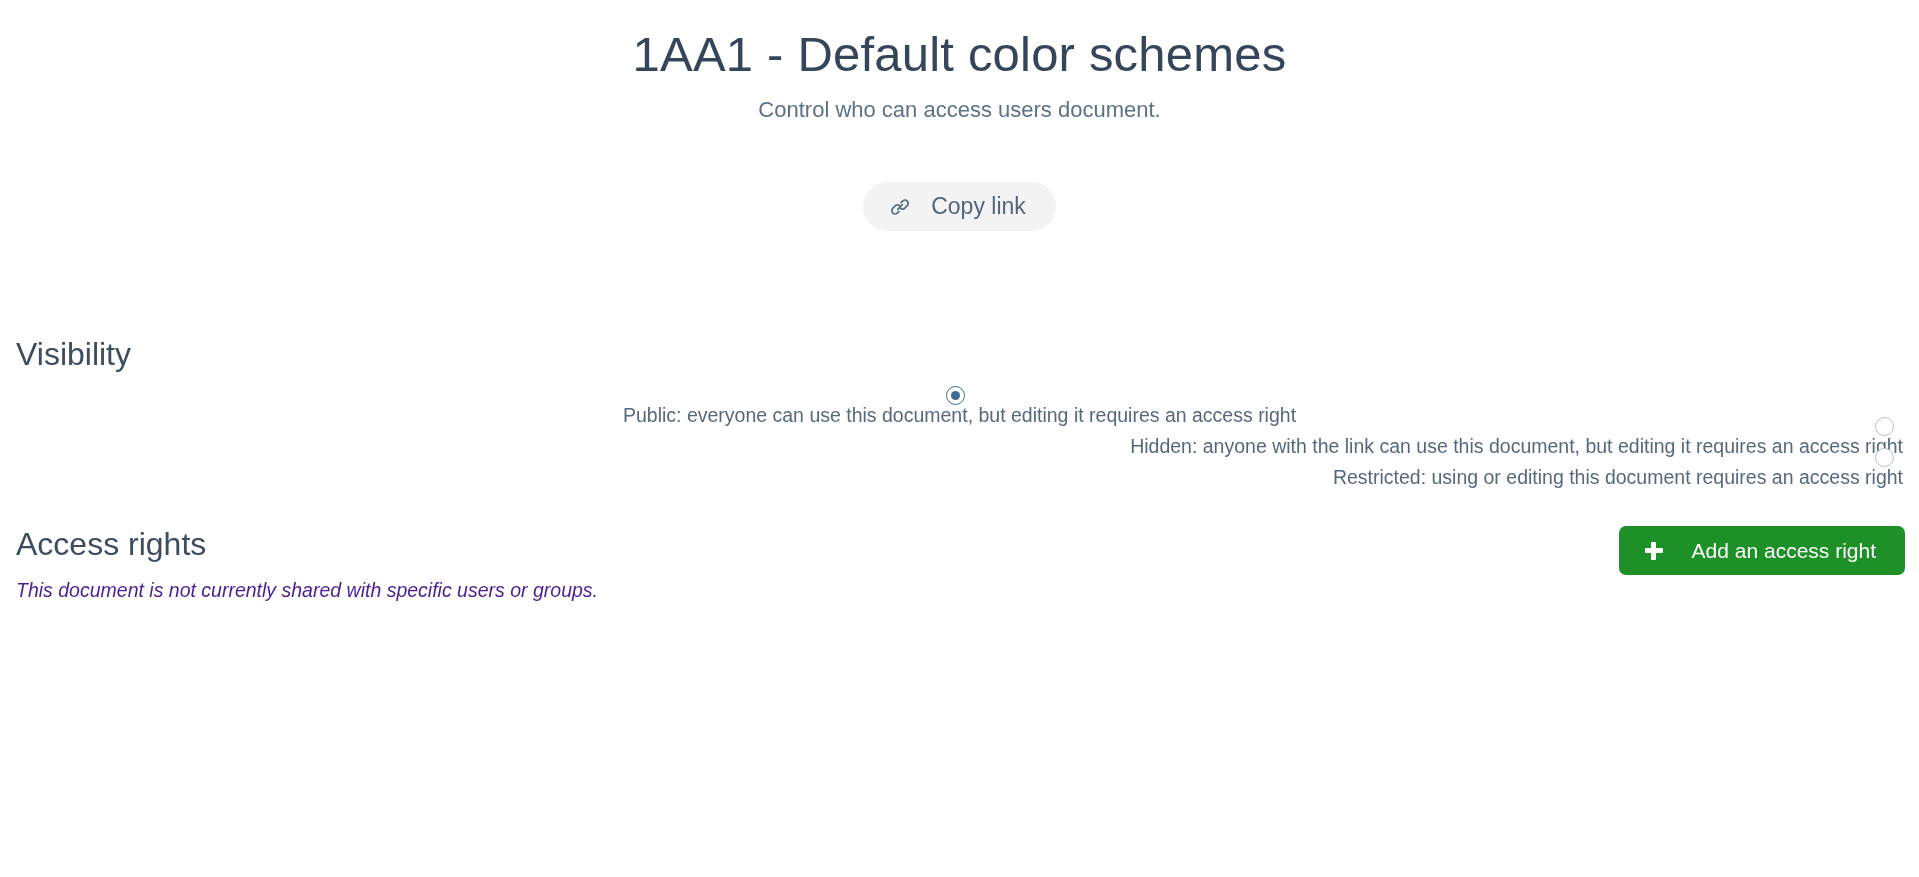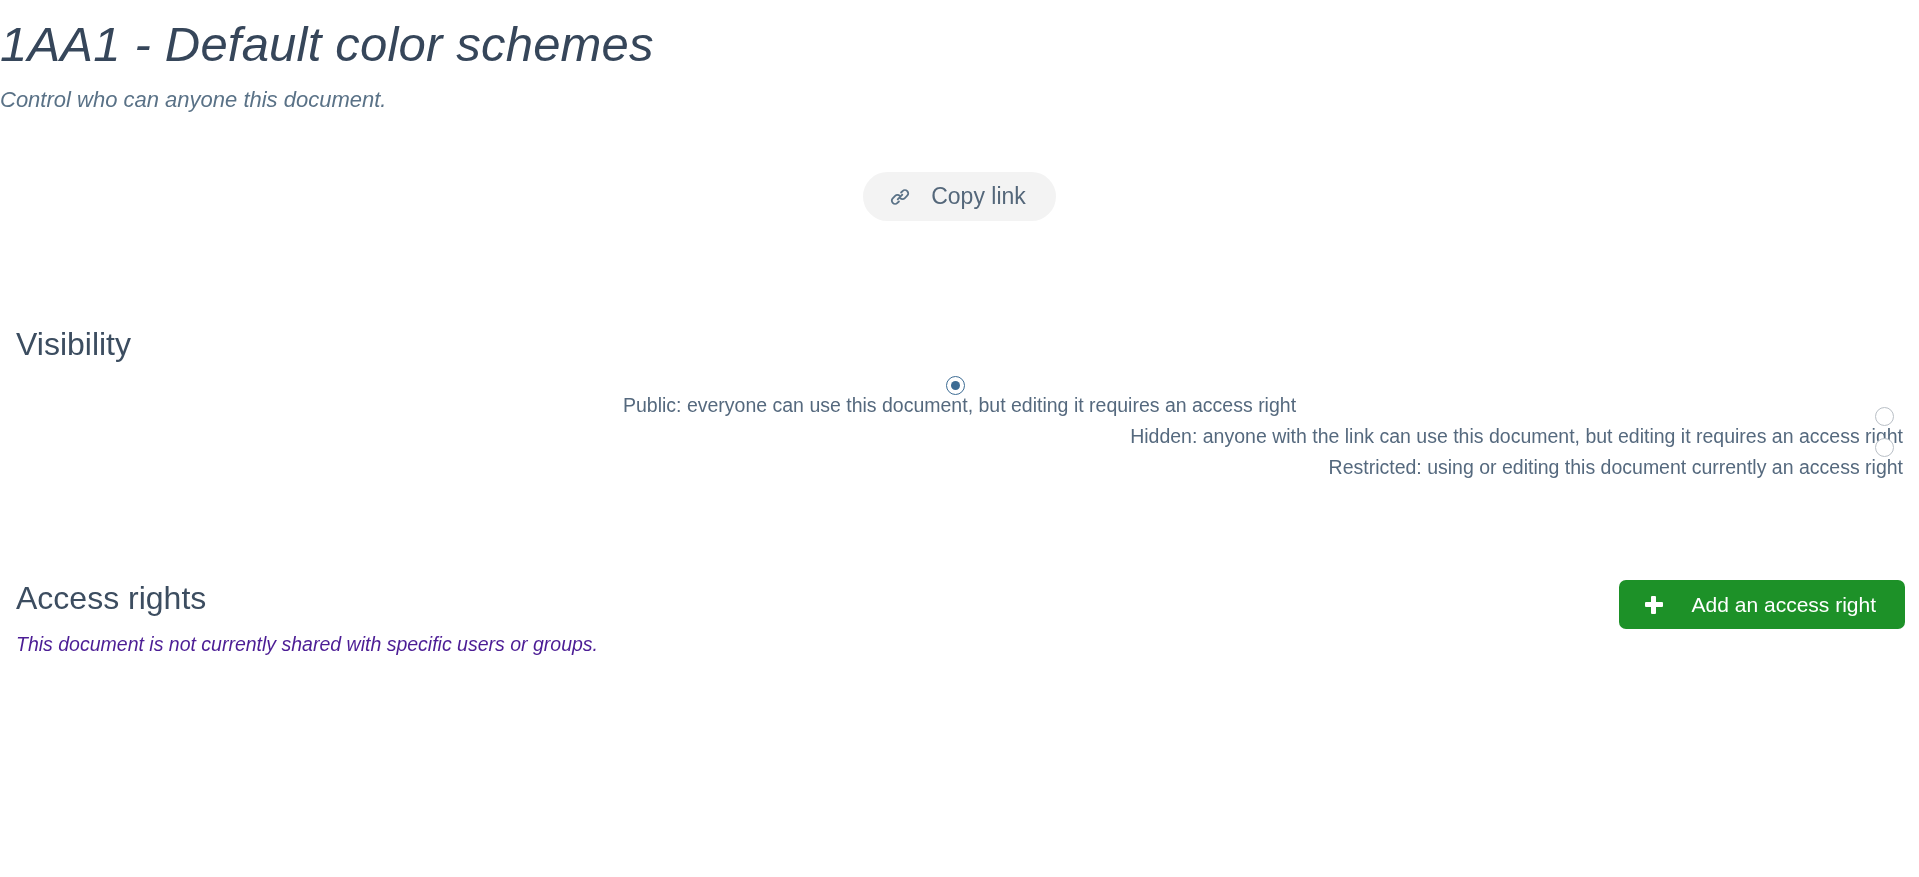"1AA1 - Default color schemes" .header { font-style: italic -> none; padding-top: 18px -> 28px; text-align: left -> center }
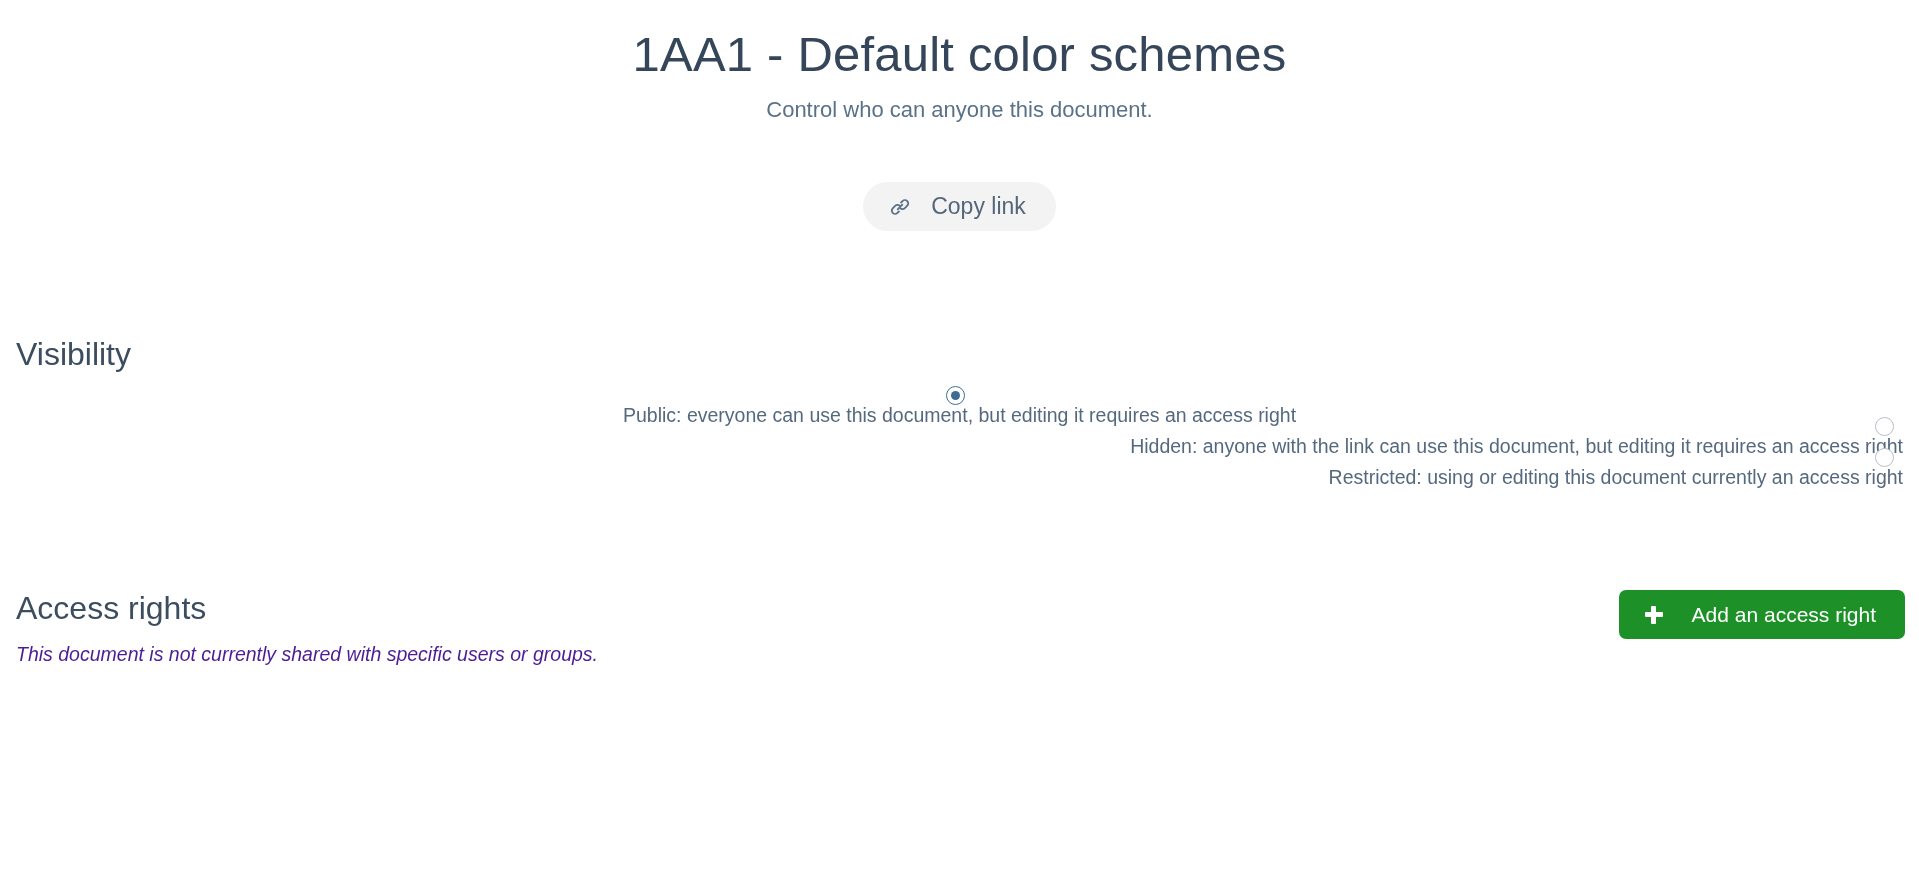"Control who can anyone this" p.page-subtitle { text: anyone this -> access users }
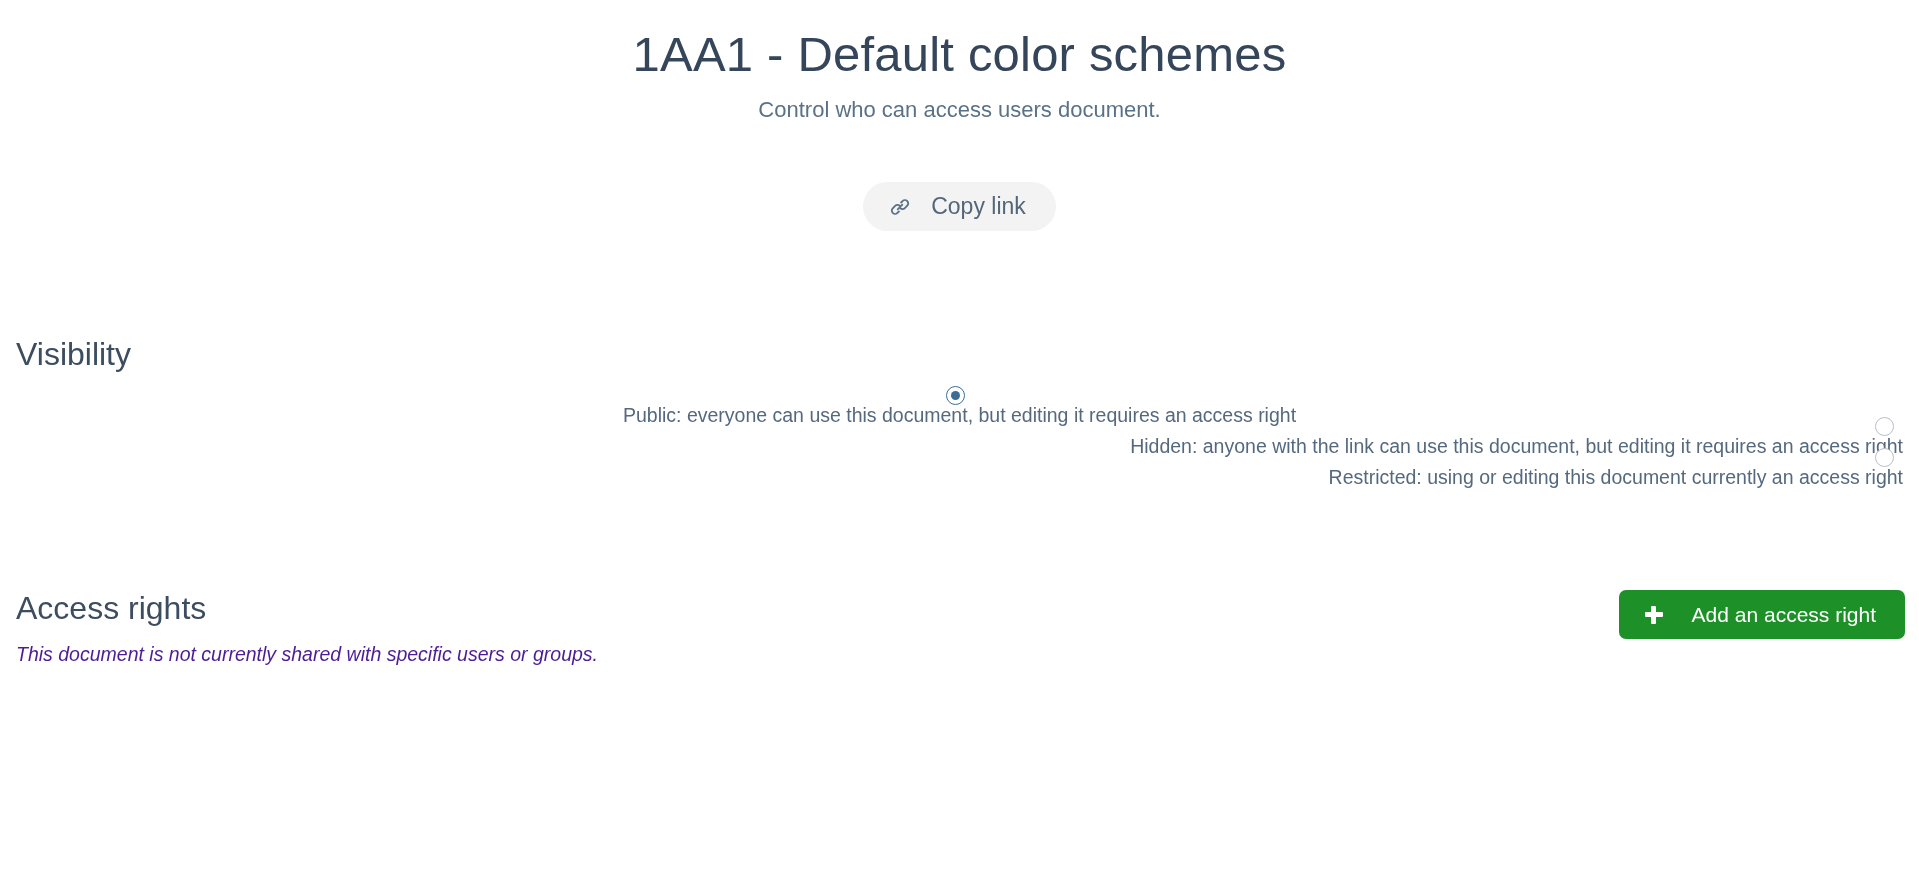"Restricted: using or editing this" span.radio-label { text: currently -> requires }
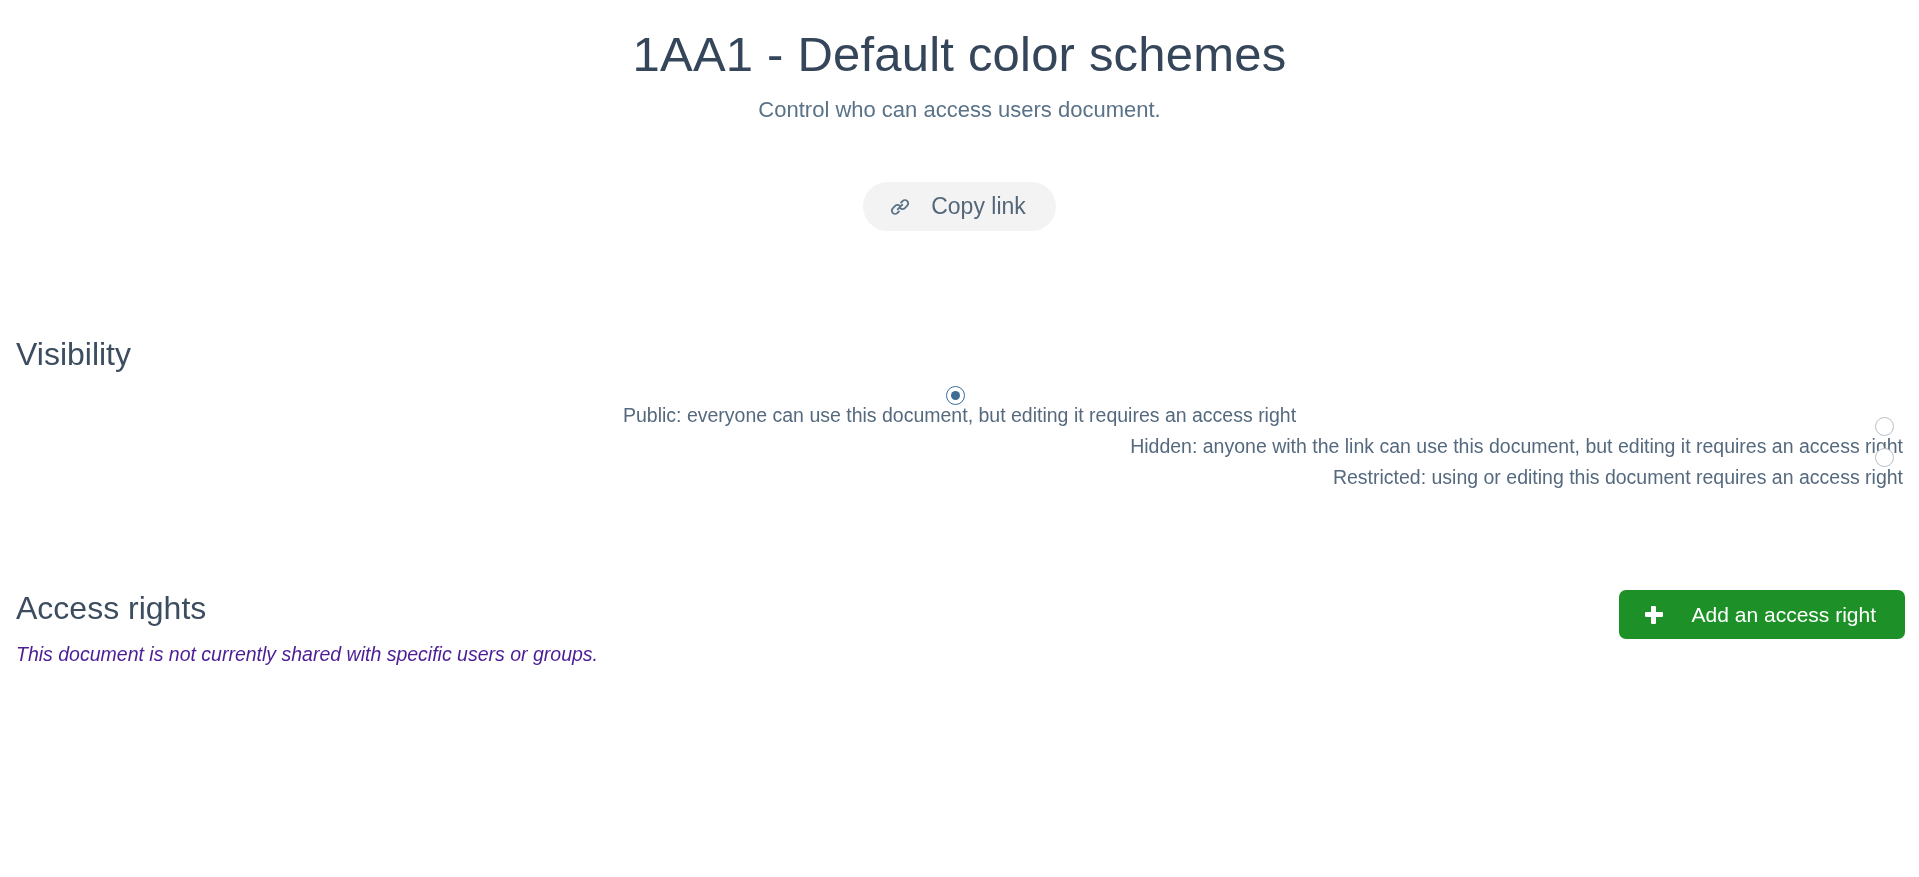"Access rights" #access-section { margin-top: 112px -> 48px }
